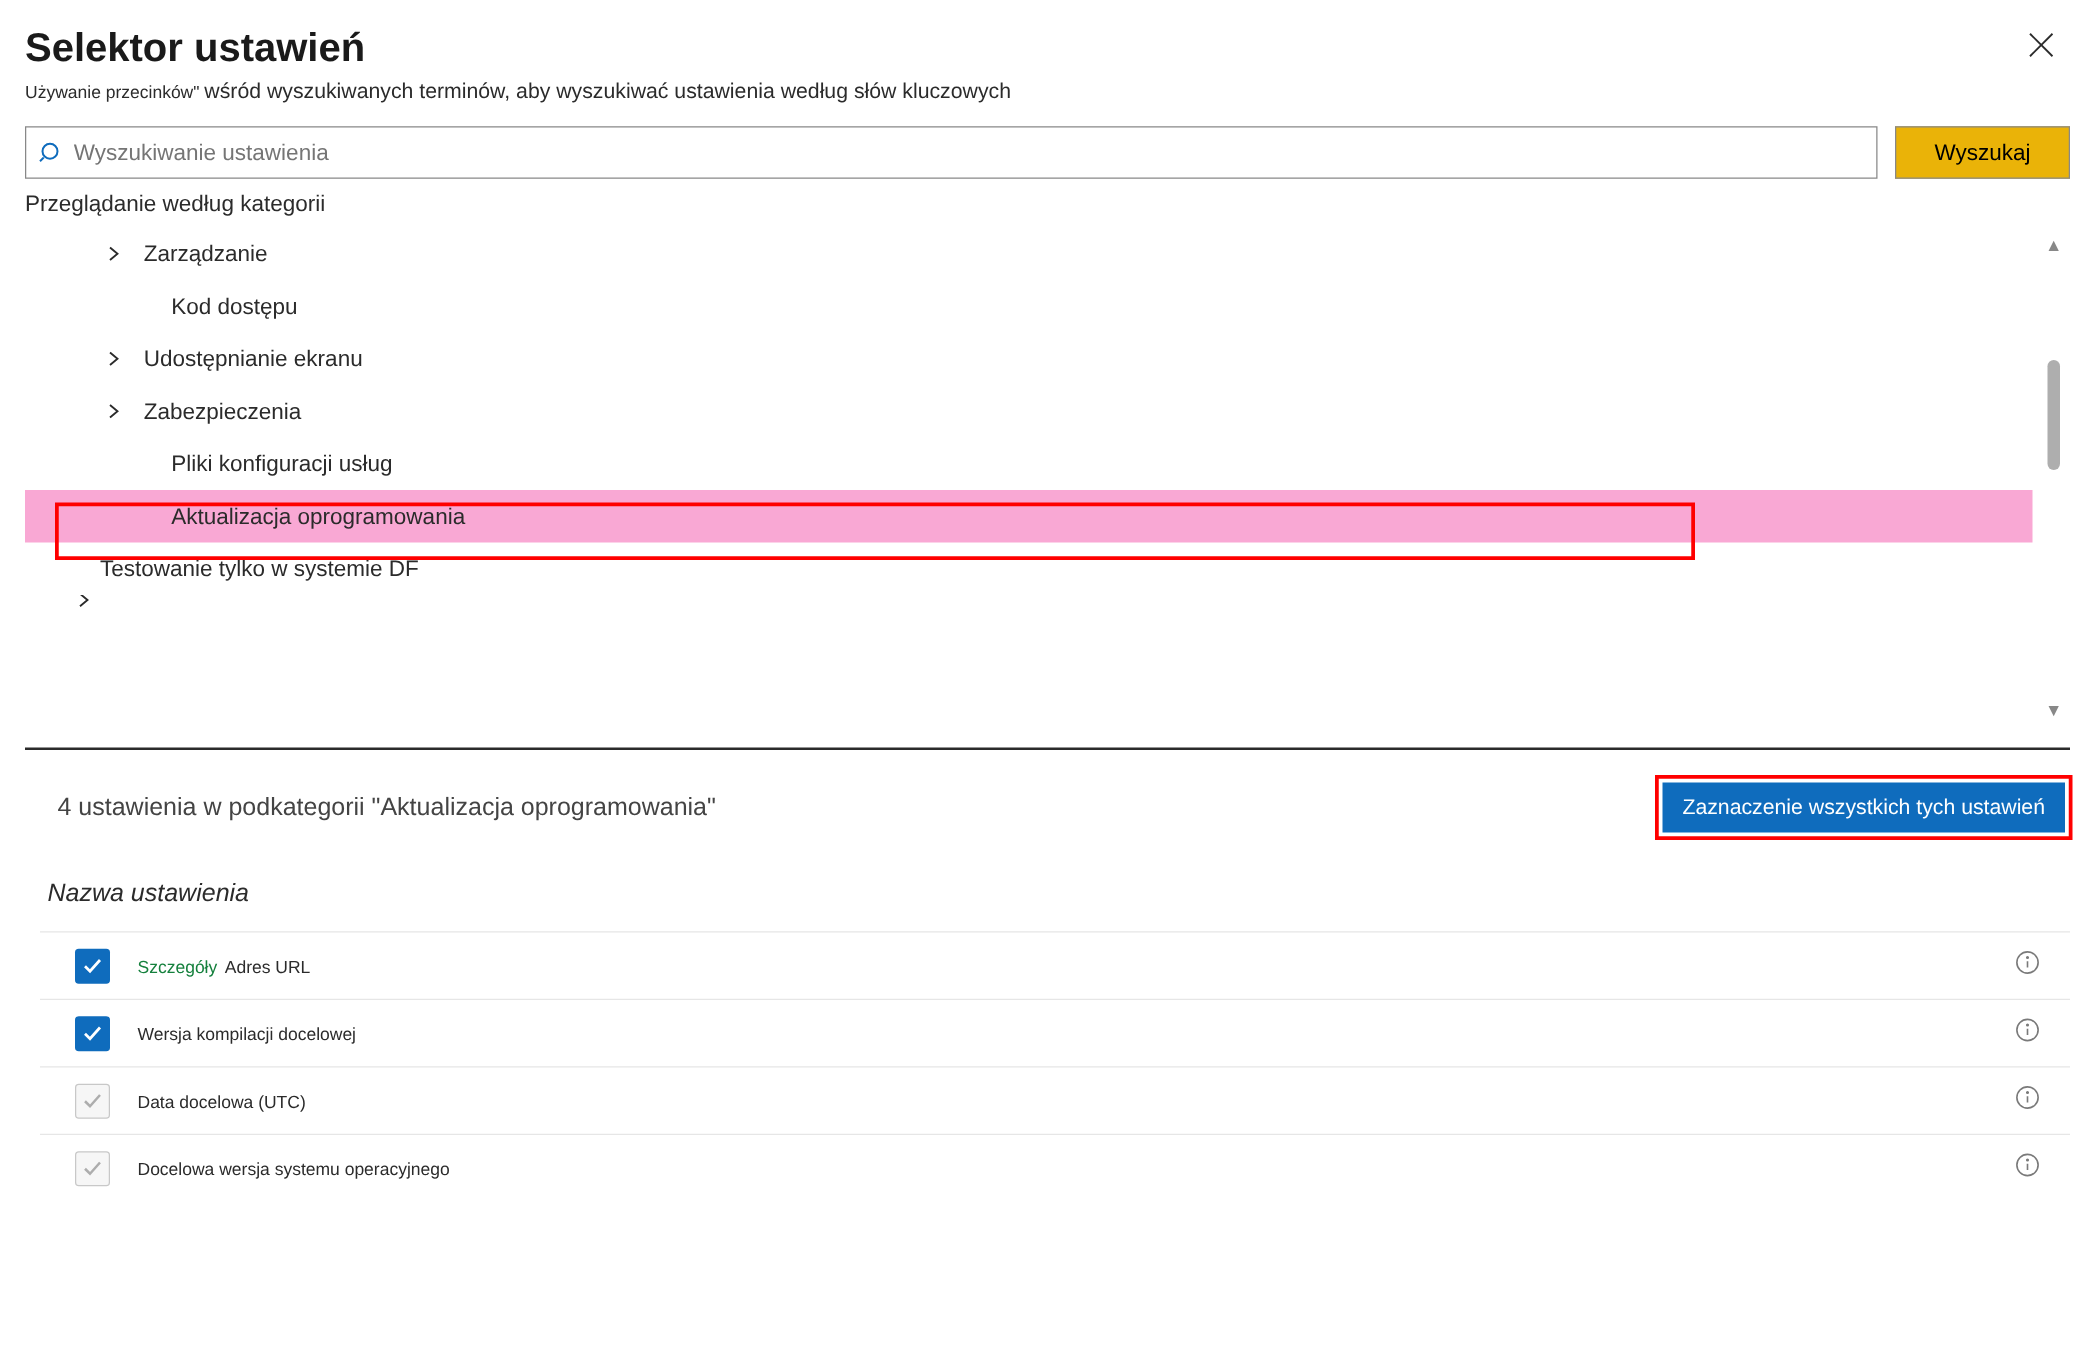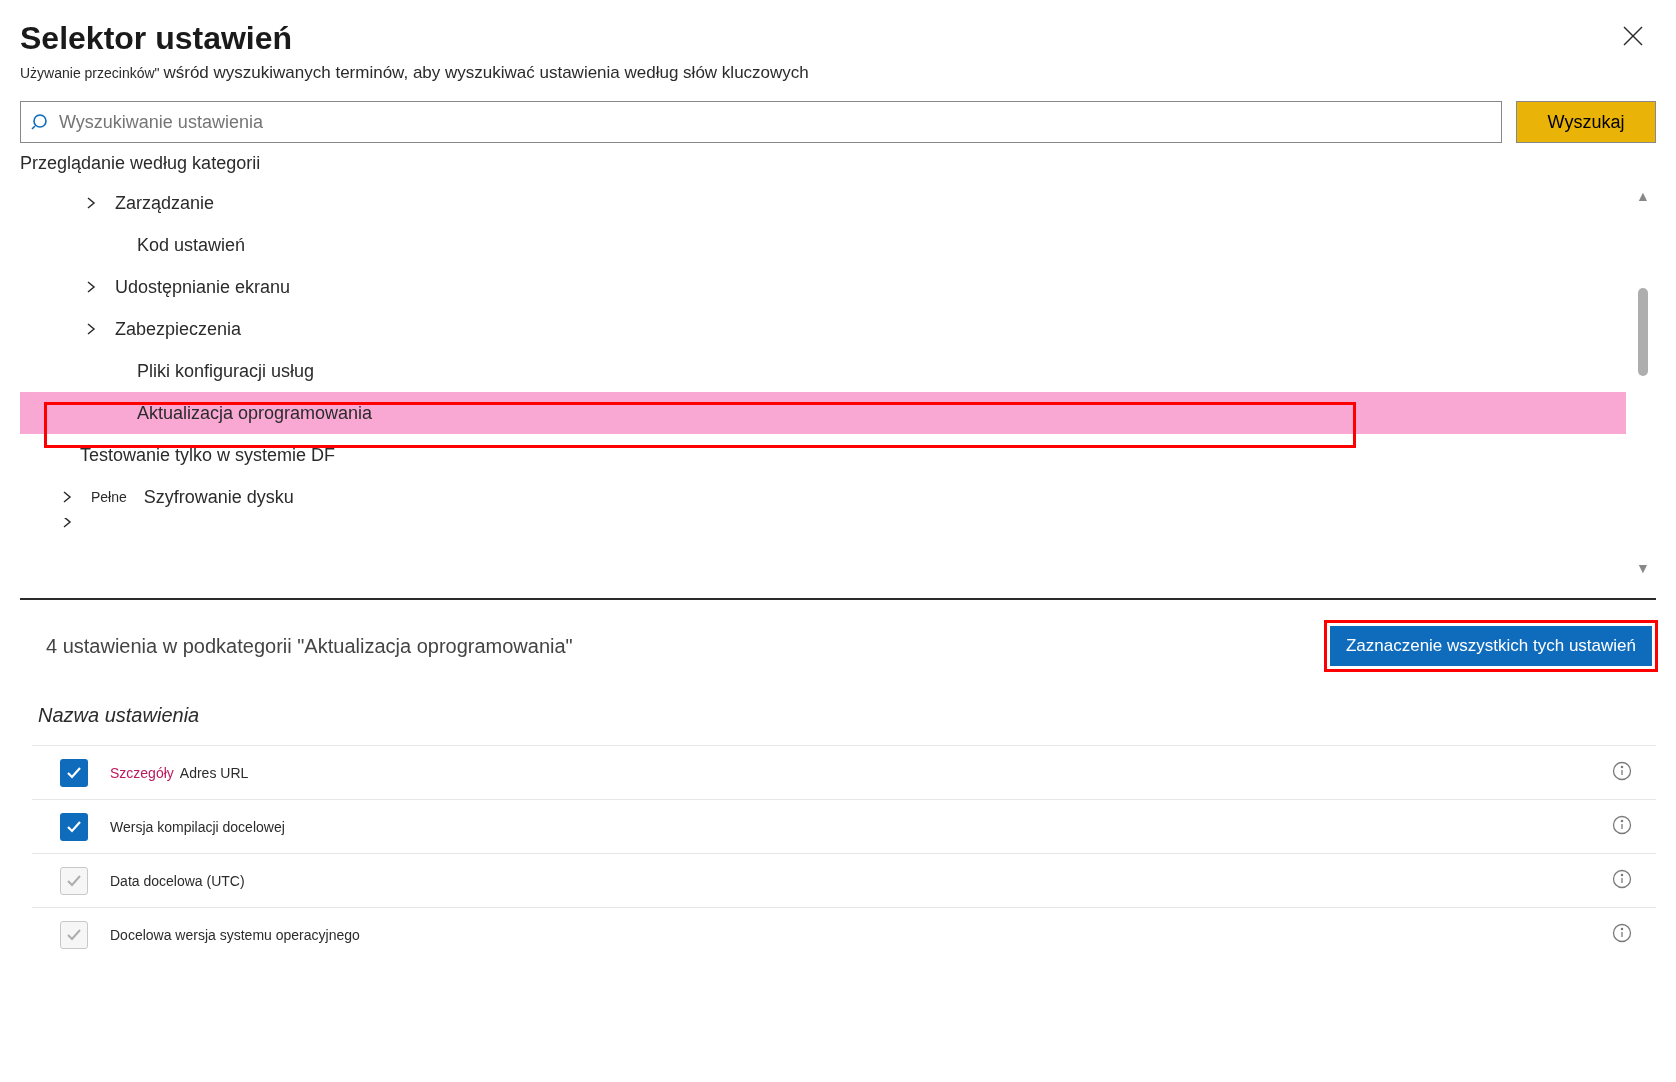"Kod ustawień" span { text: ustawień -> dostępu }
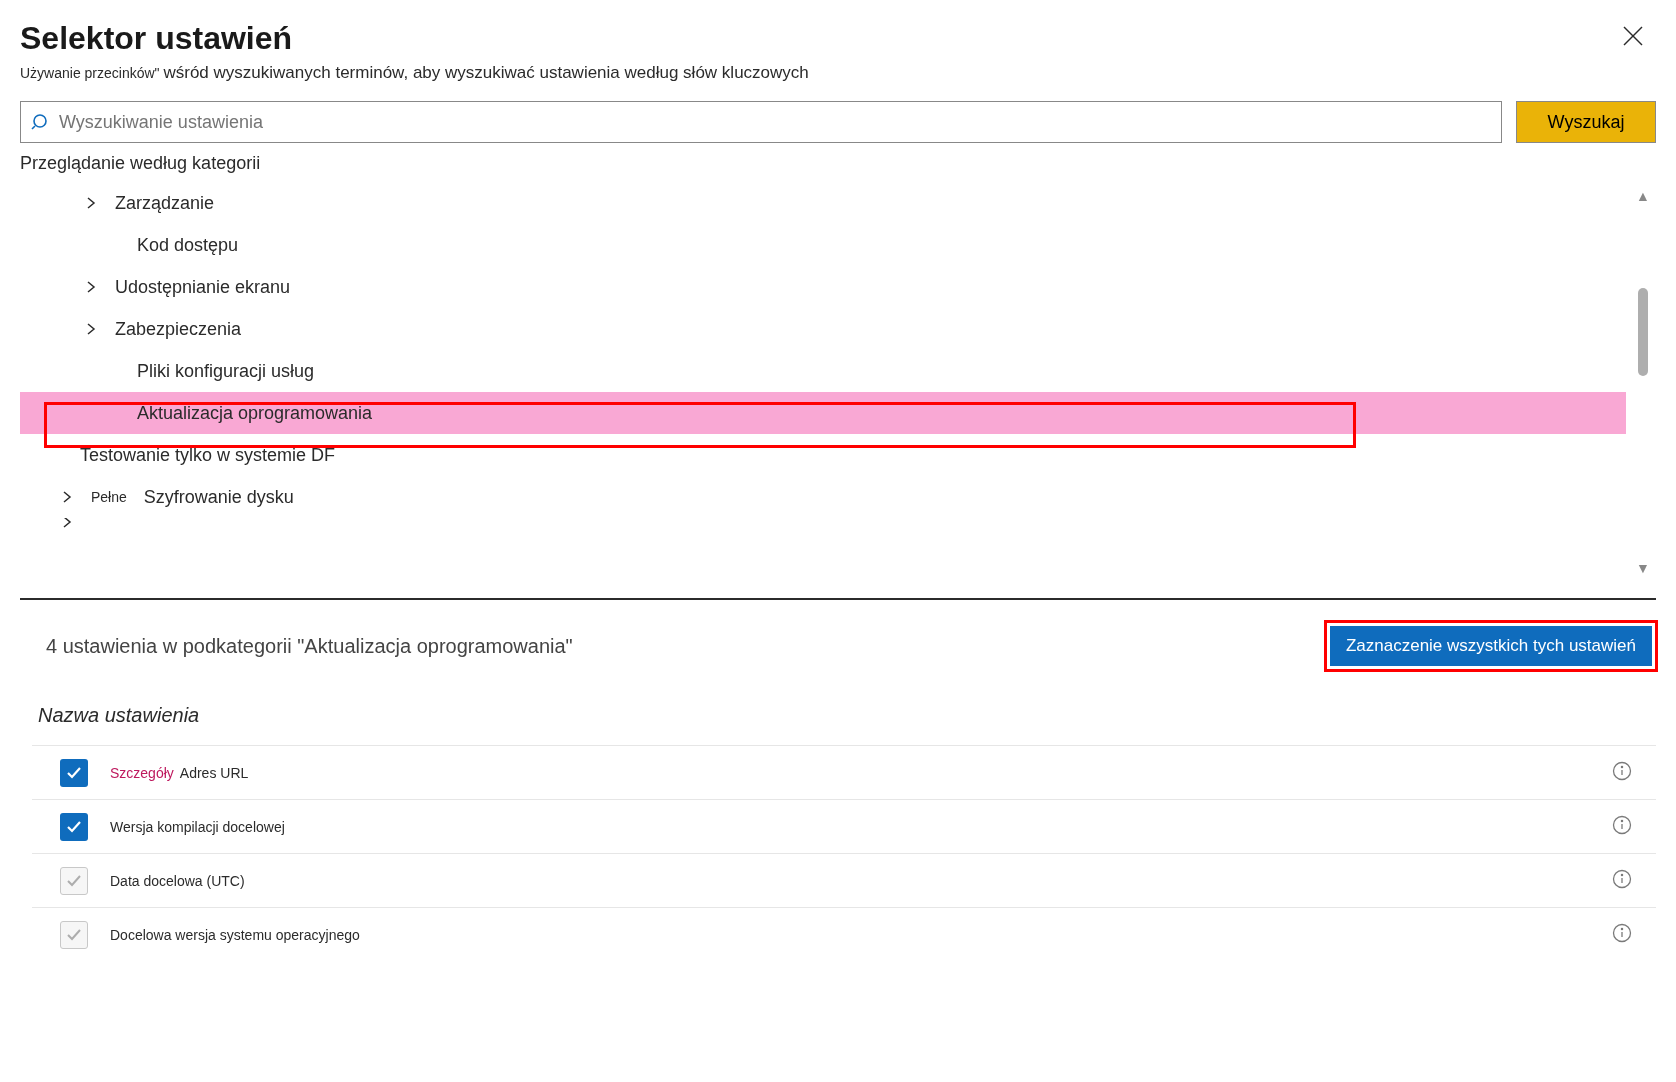"Pełne" div.tree-item { html: <div> <span> <svg> <polyline></polyline> </svg> </span> <span>Pełne</span> <span>Szyfrowanie dysku</span> </div> -> none }
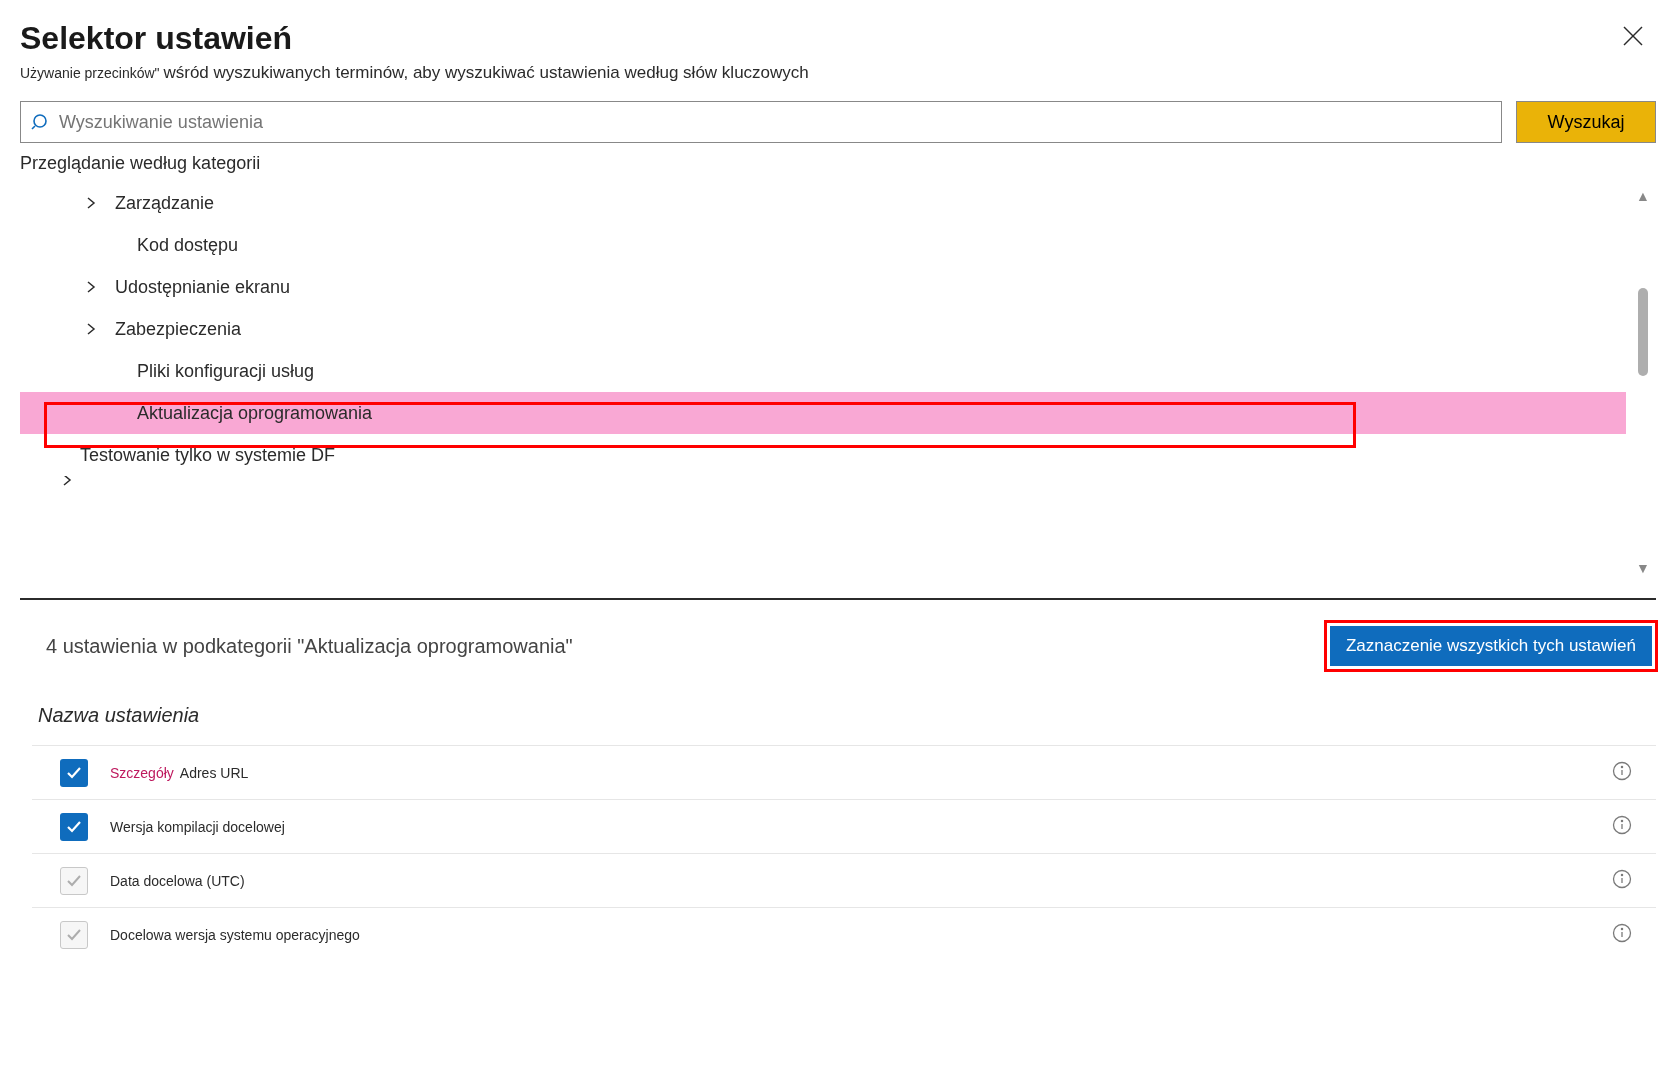"Szczegóły" .row-details { color: #be185d -> #15803d }
